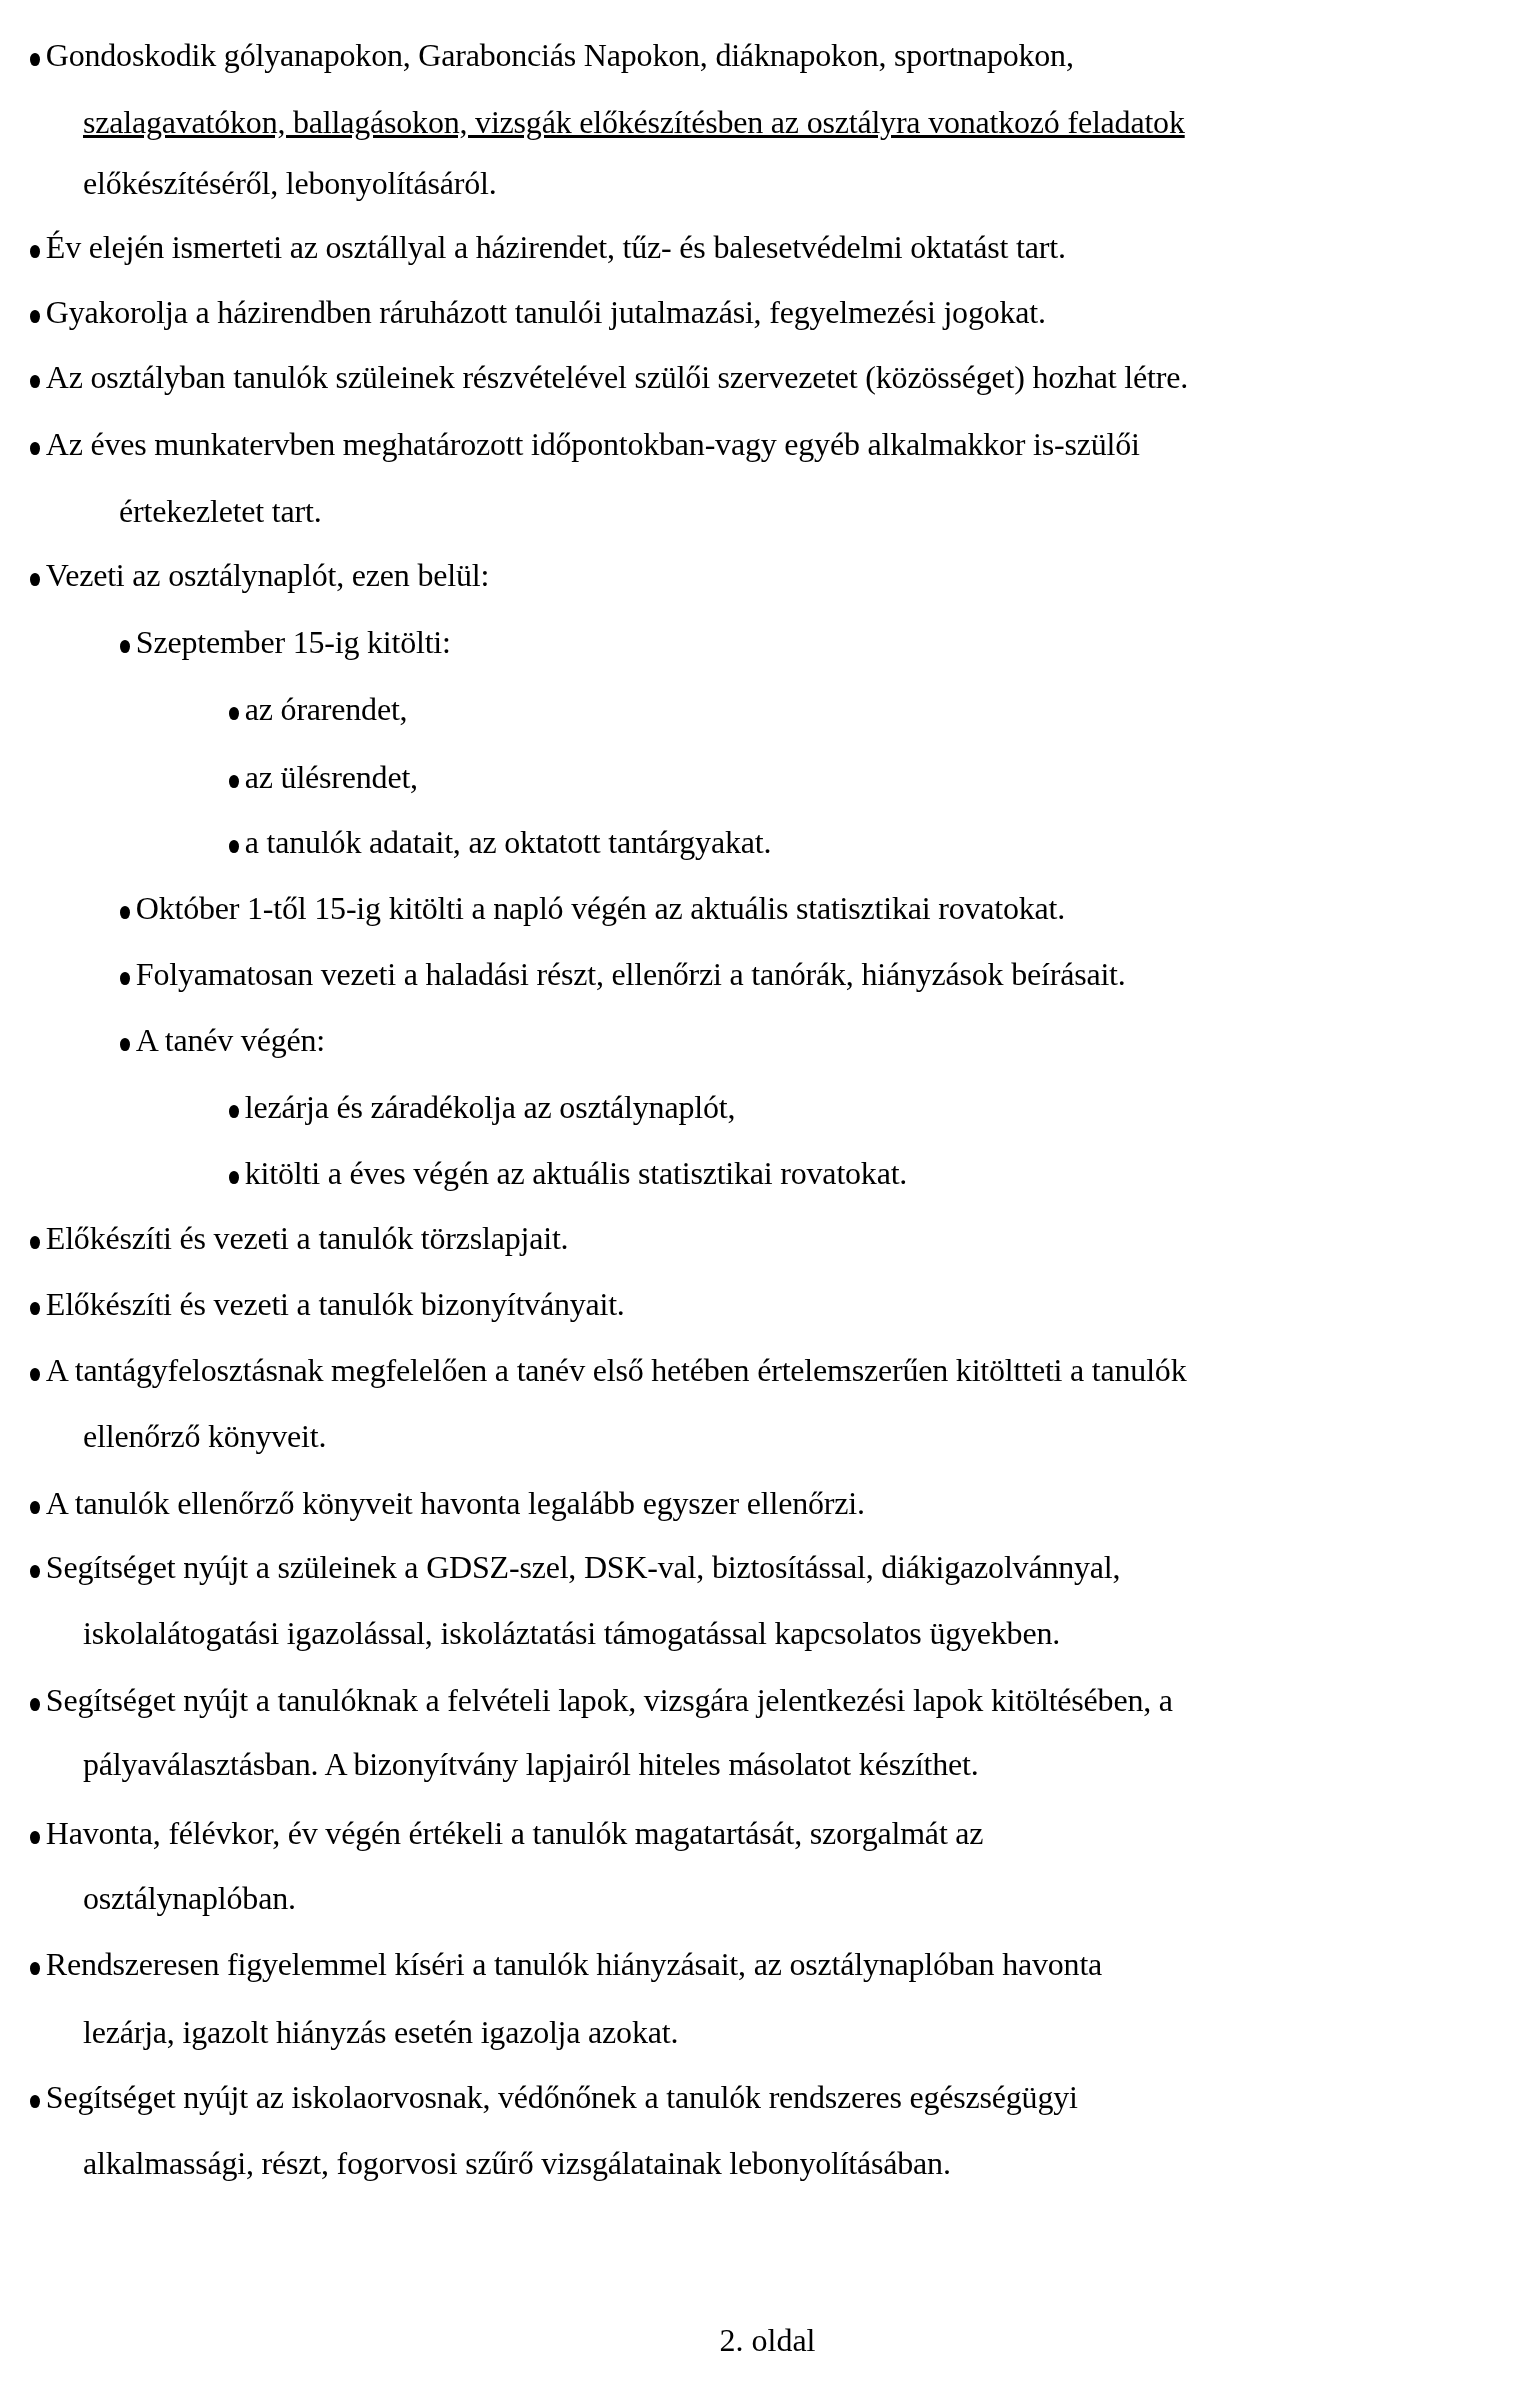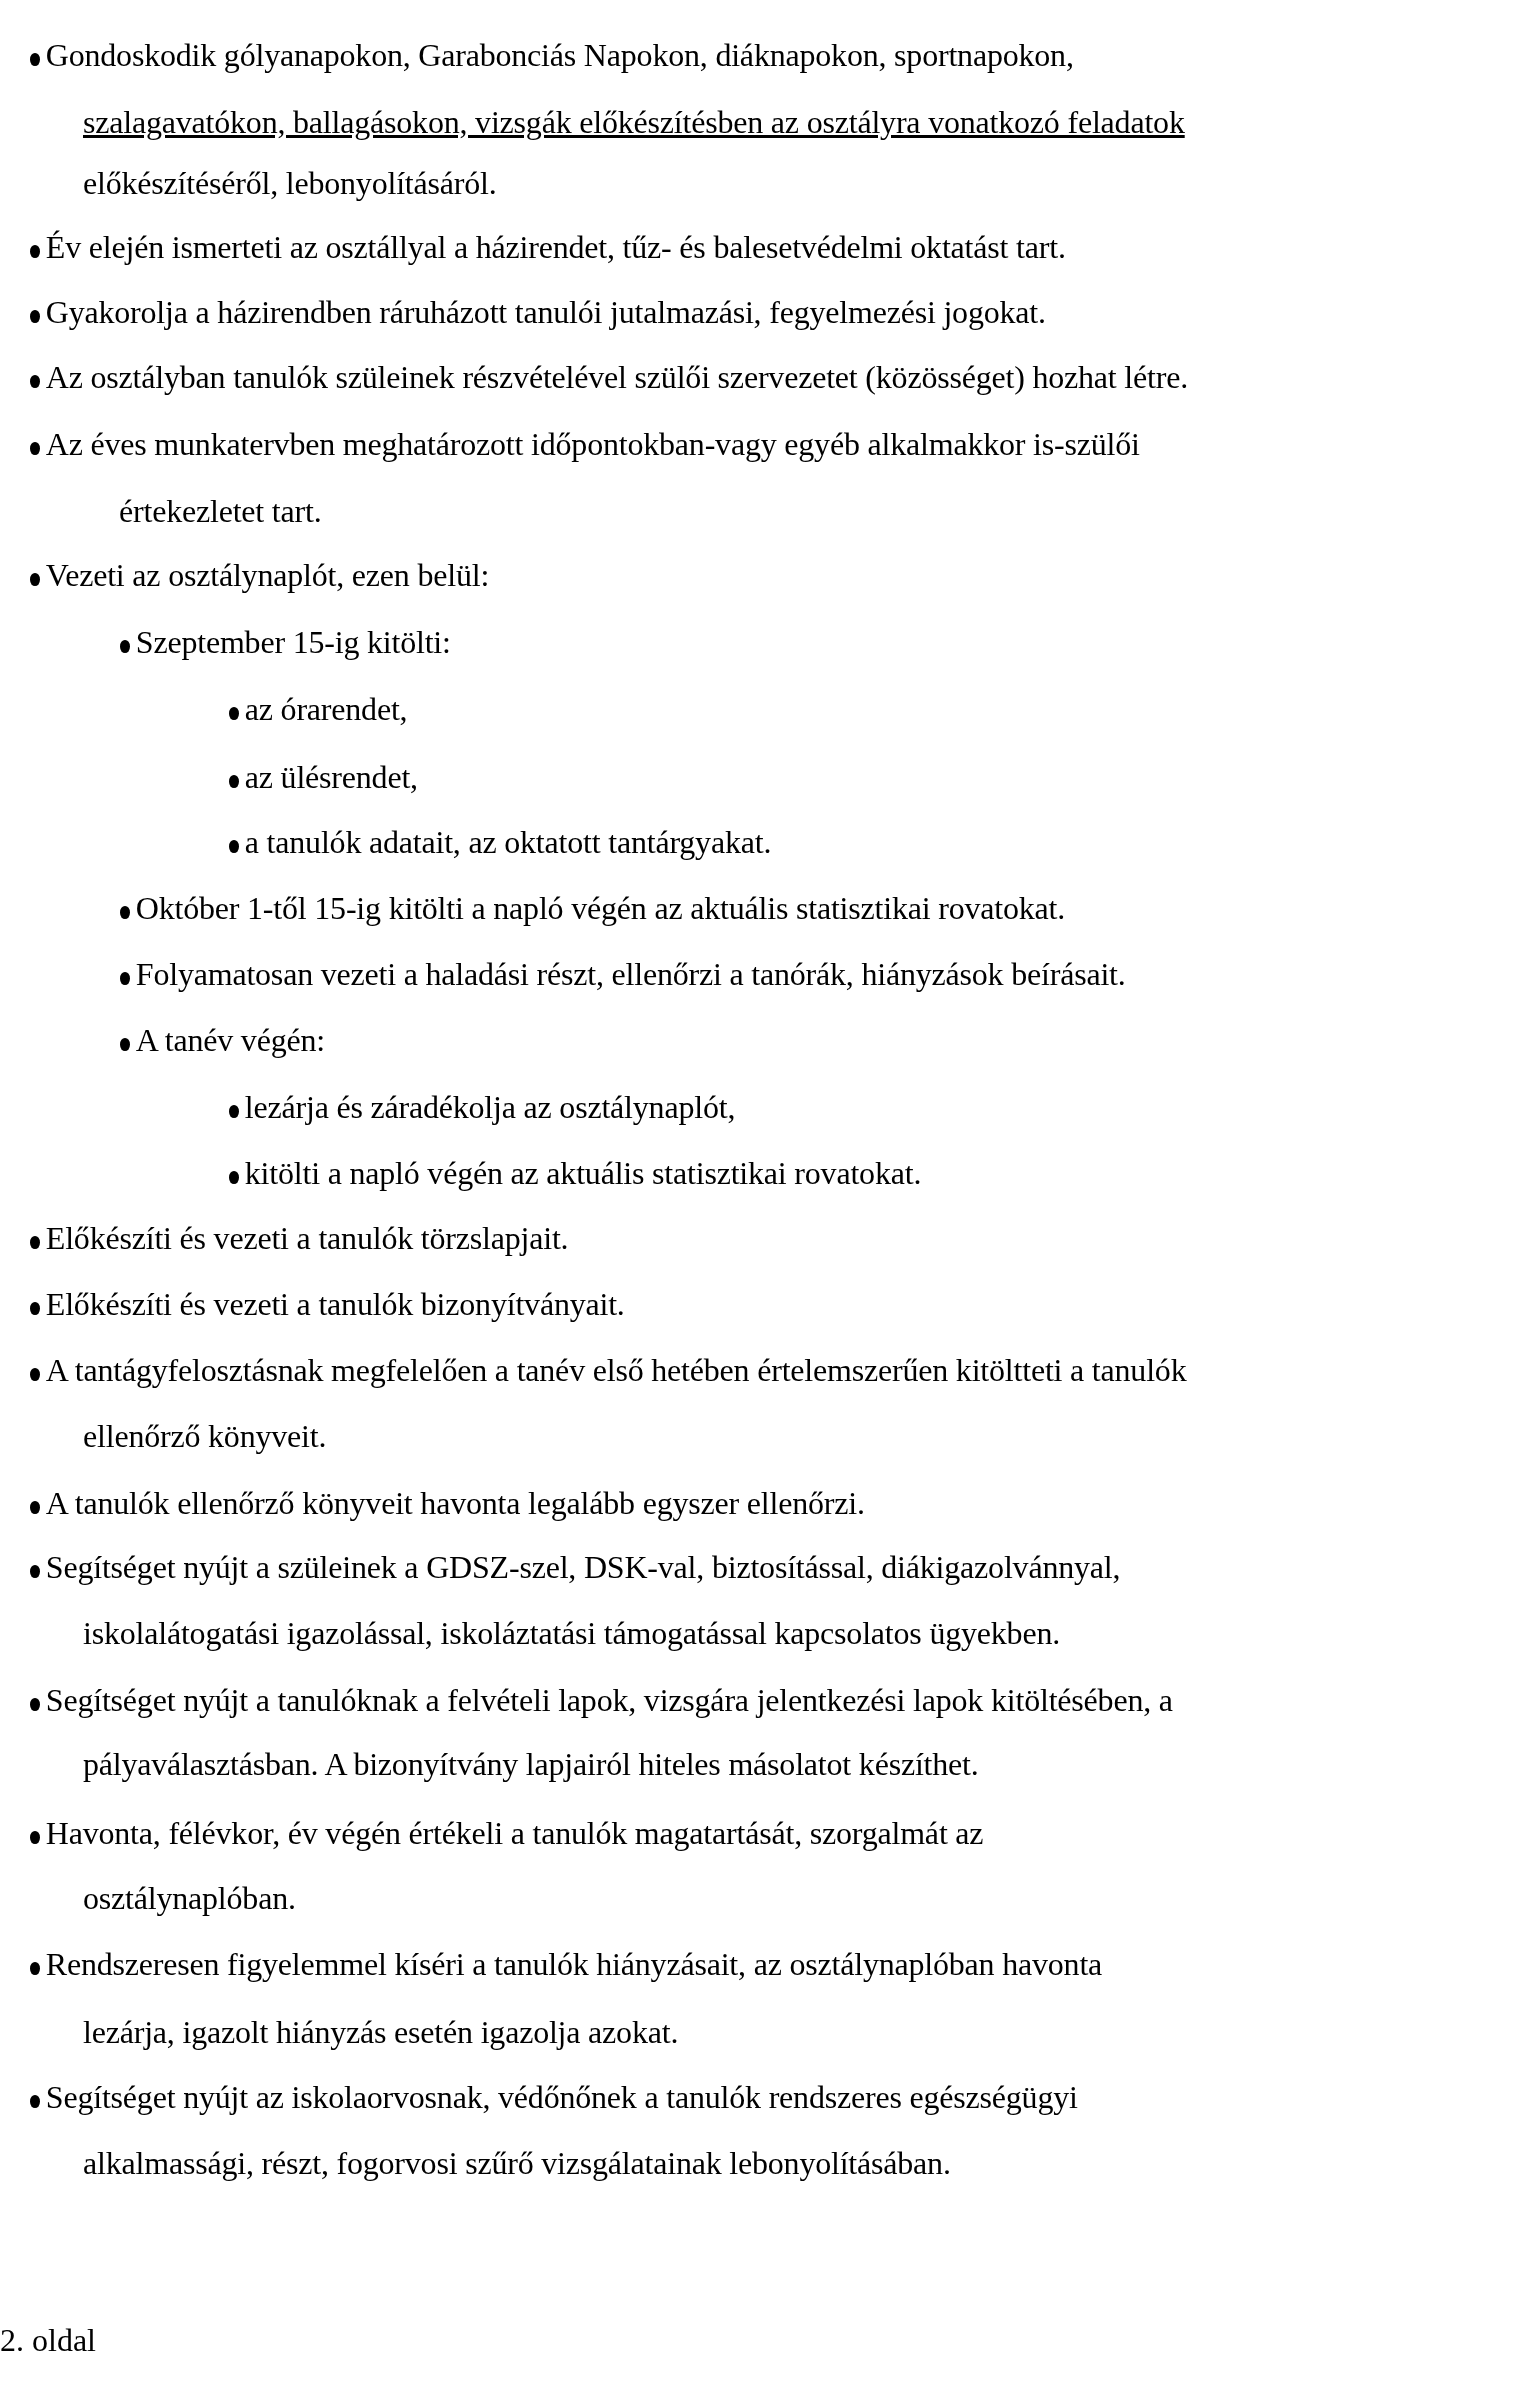"kitölti a napló végén az" span { text: napló -> éves }
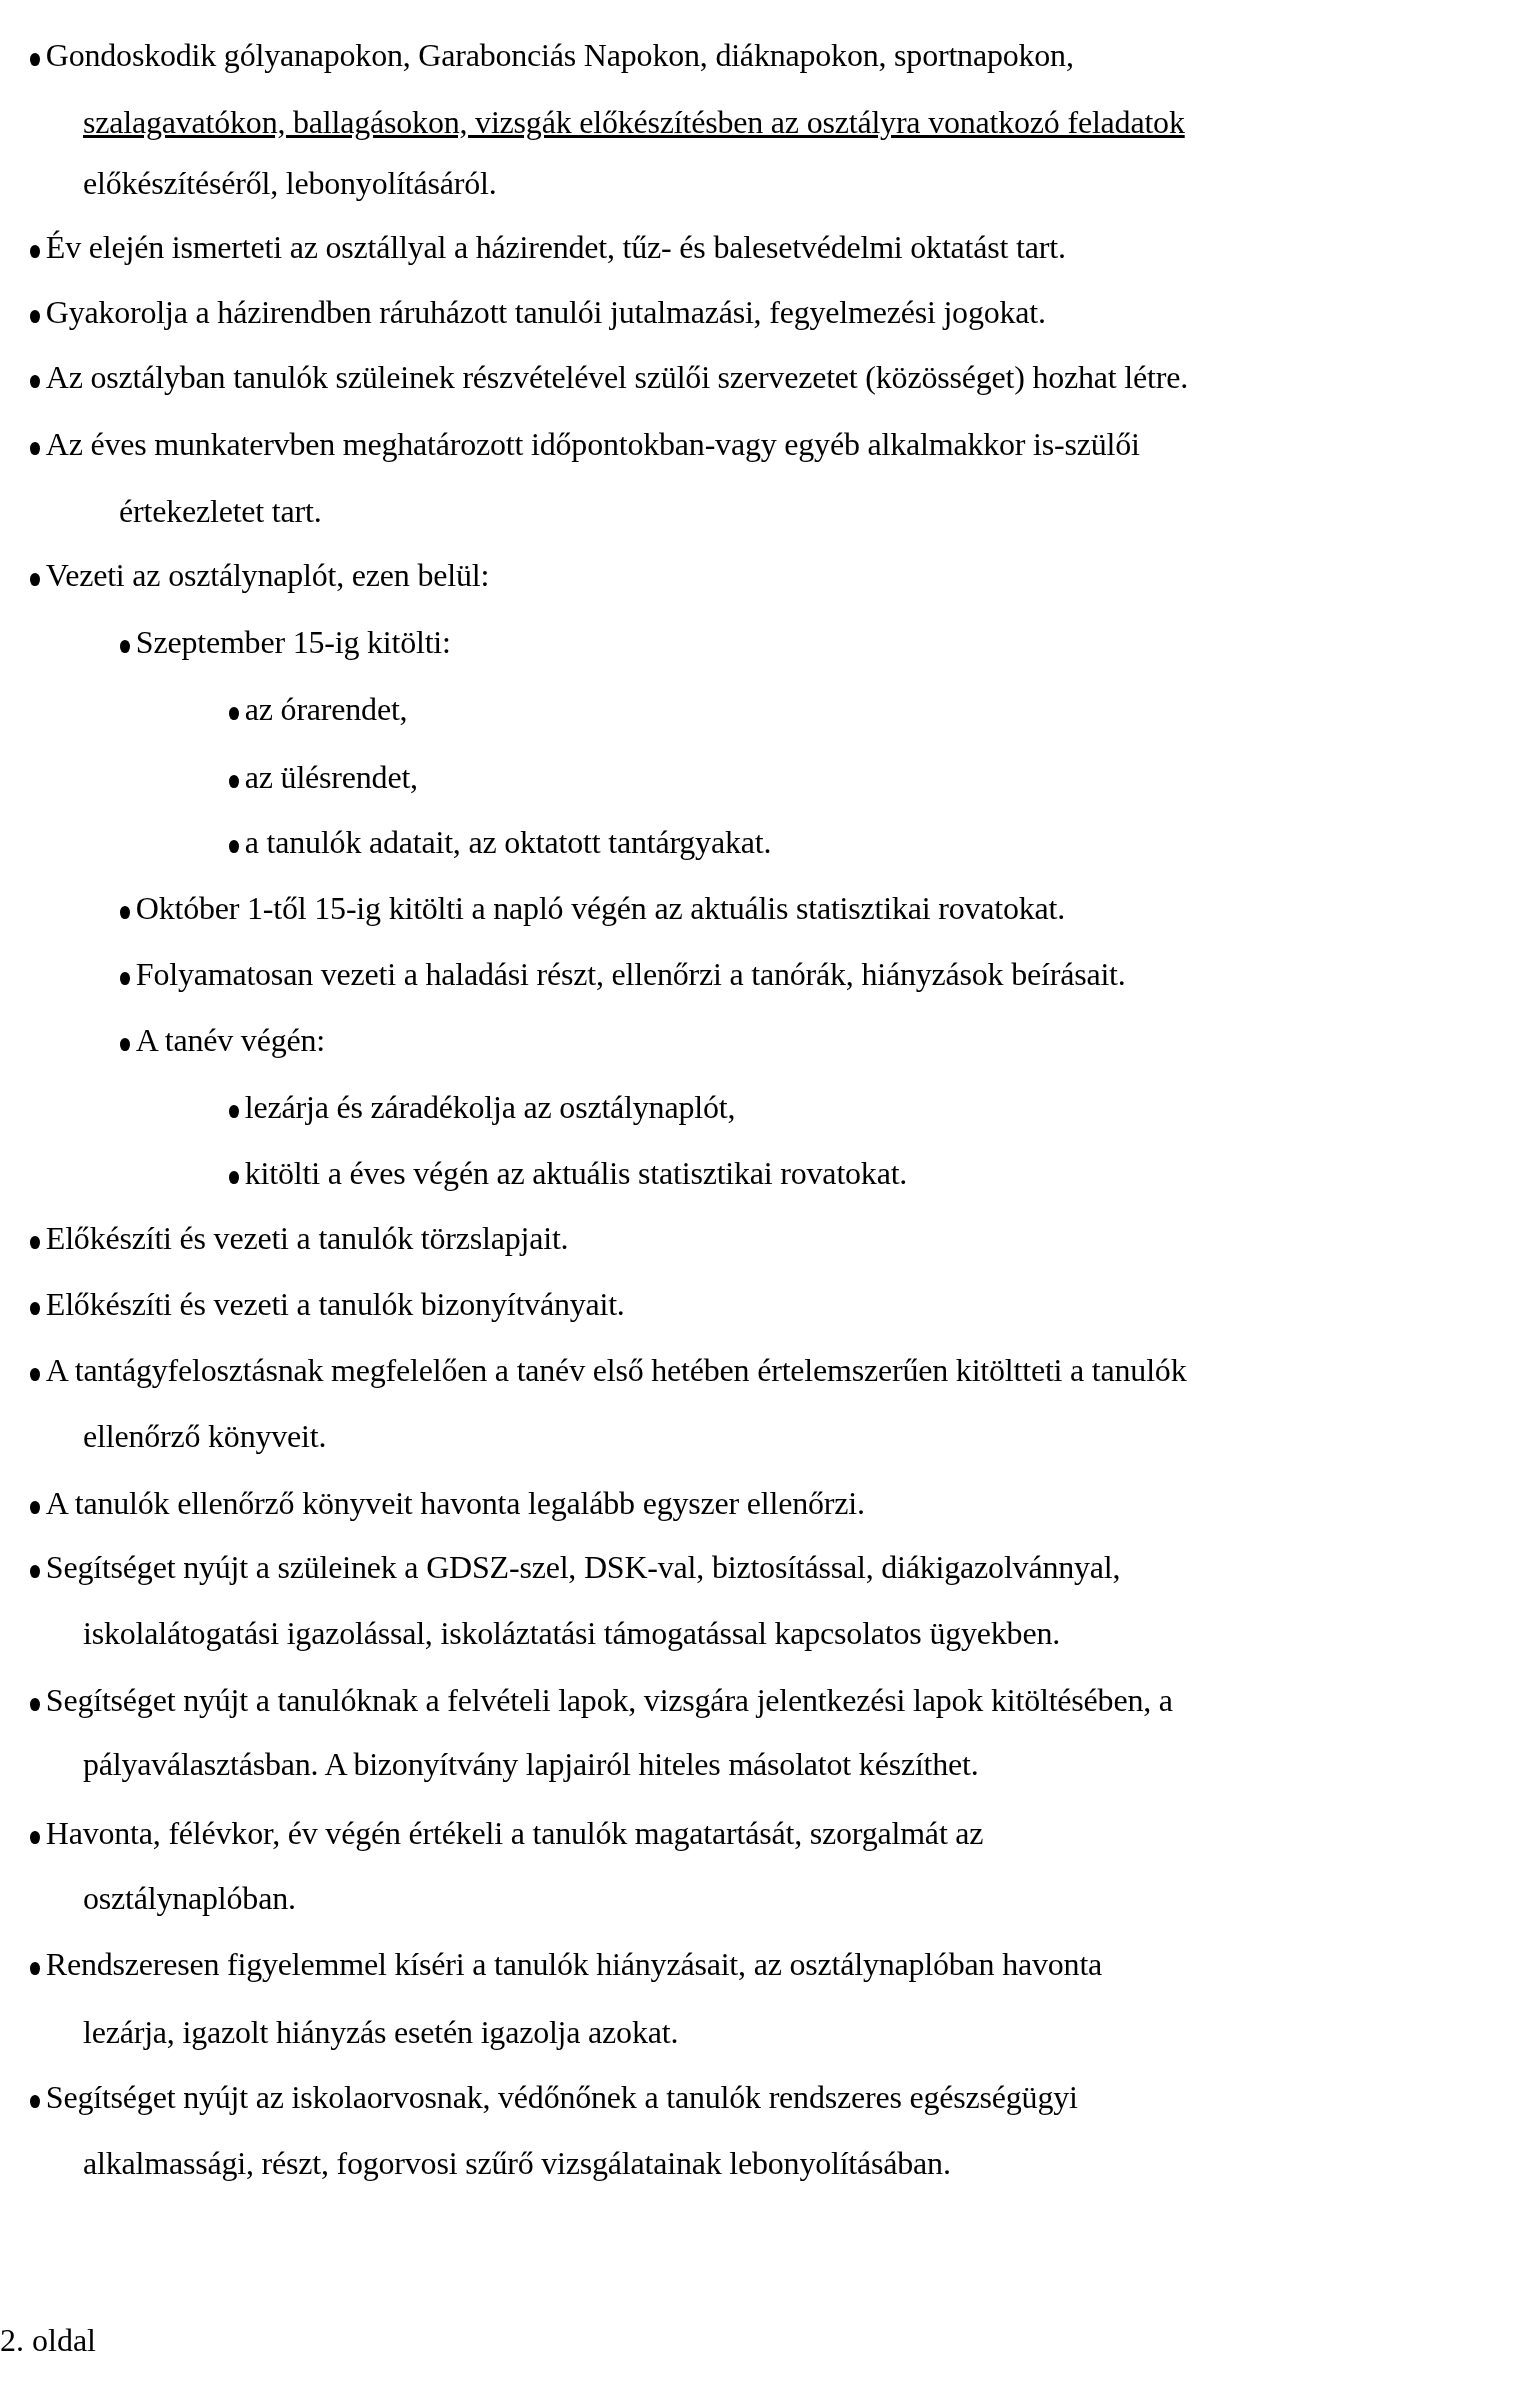"2. oldal" .footer { text-align: left -> center }
